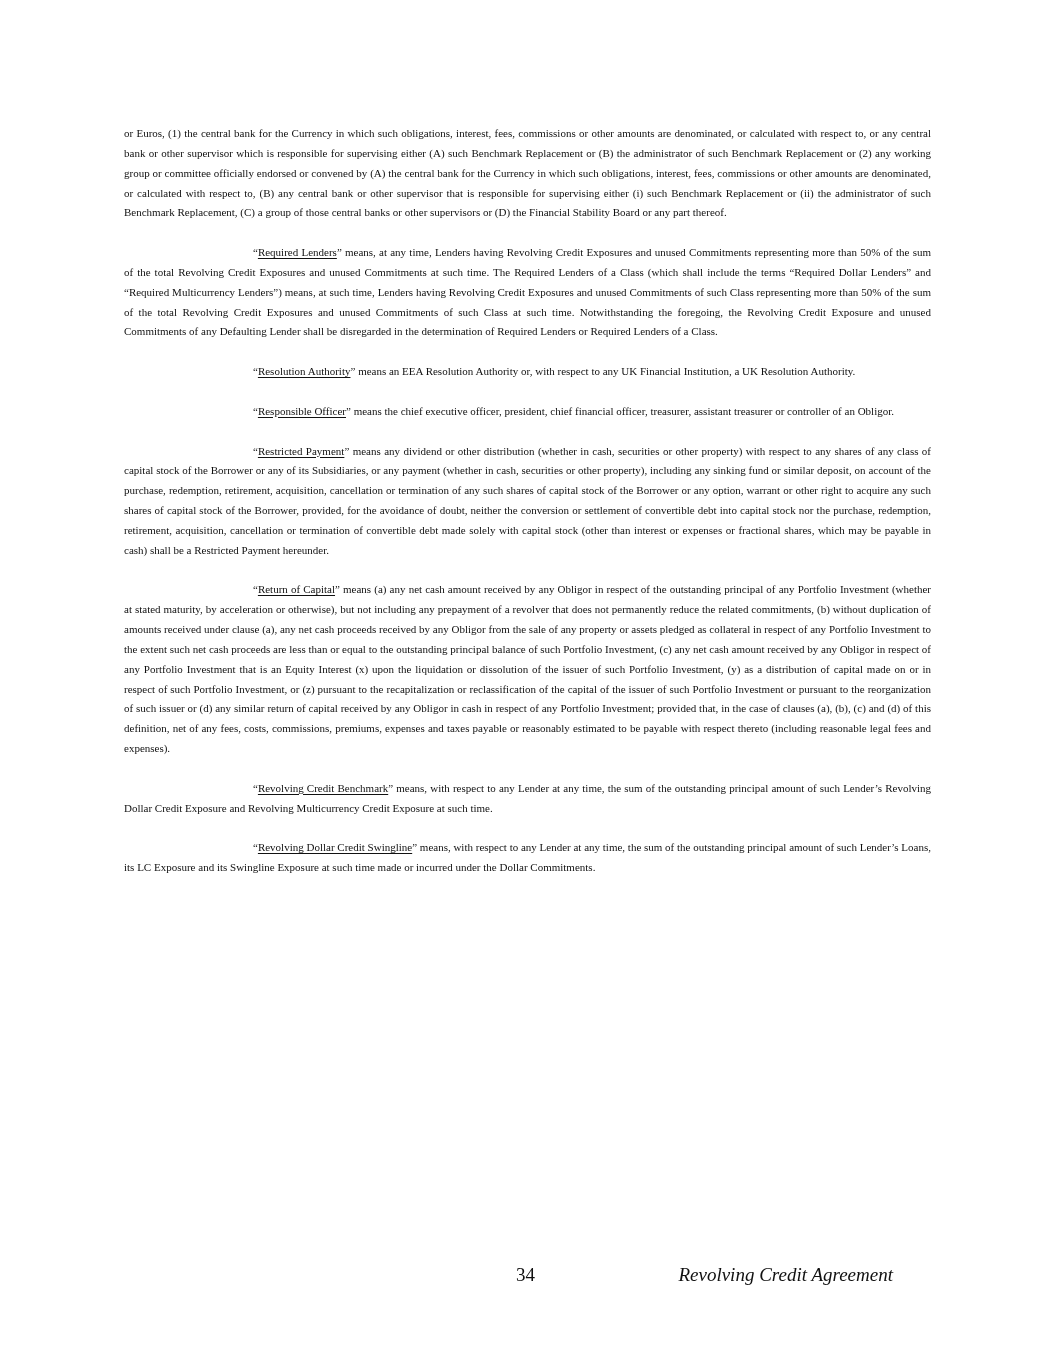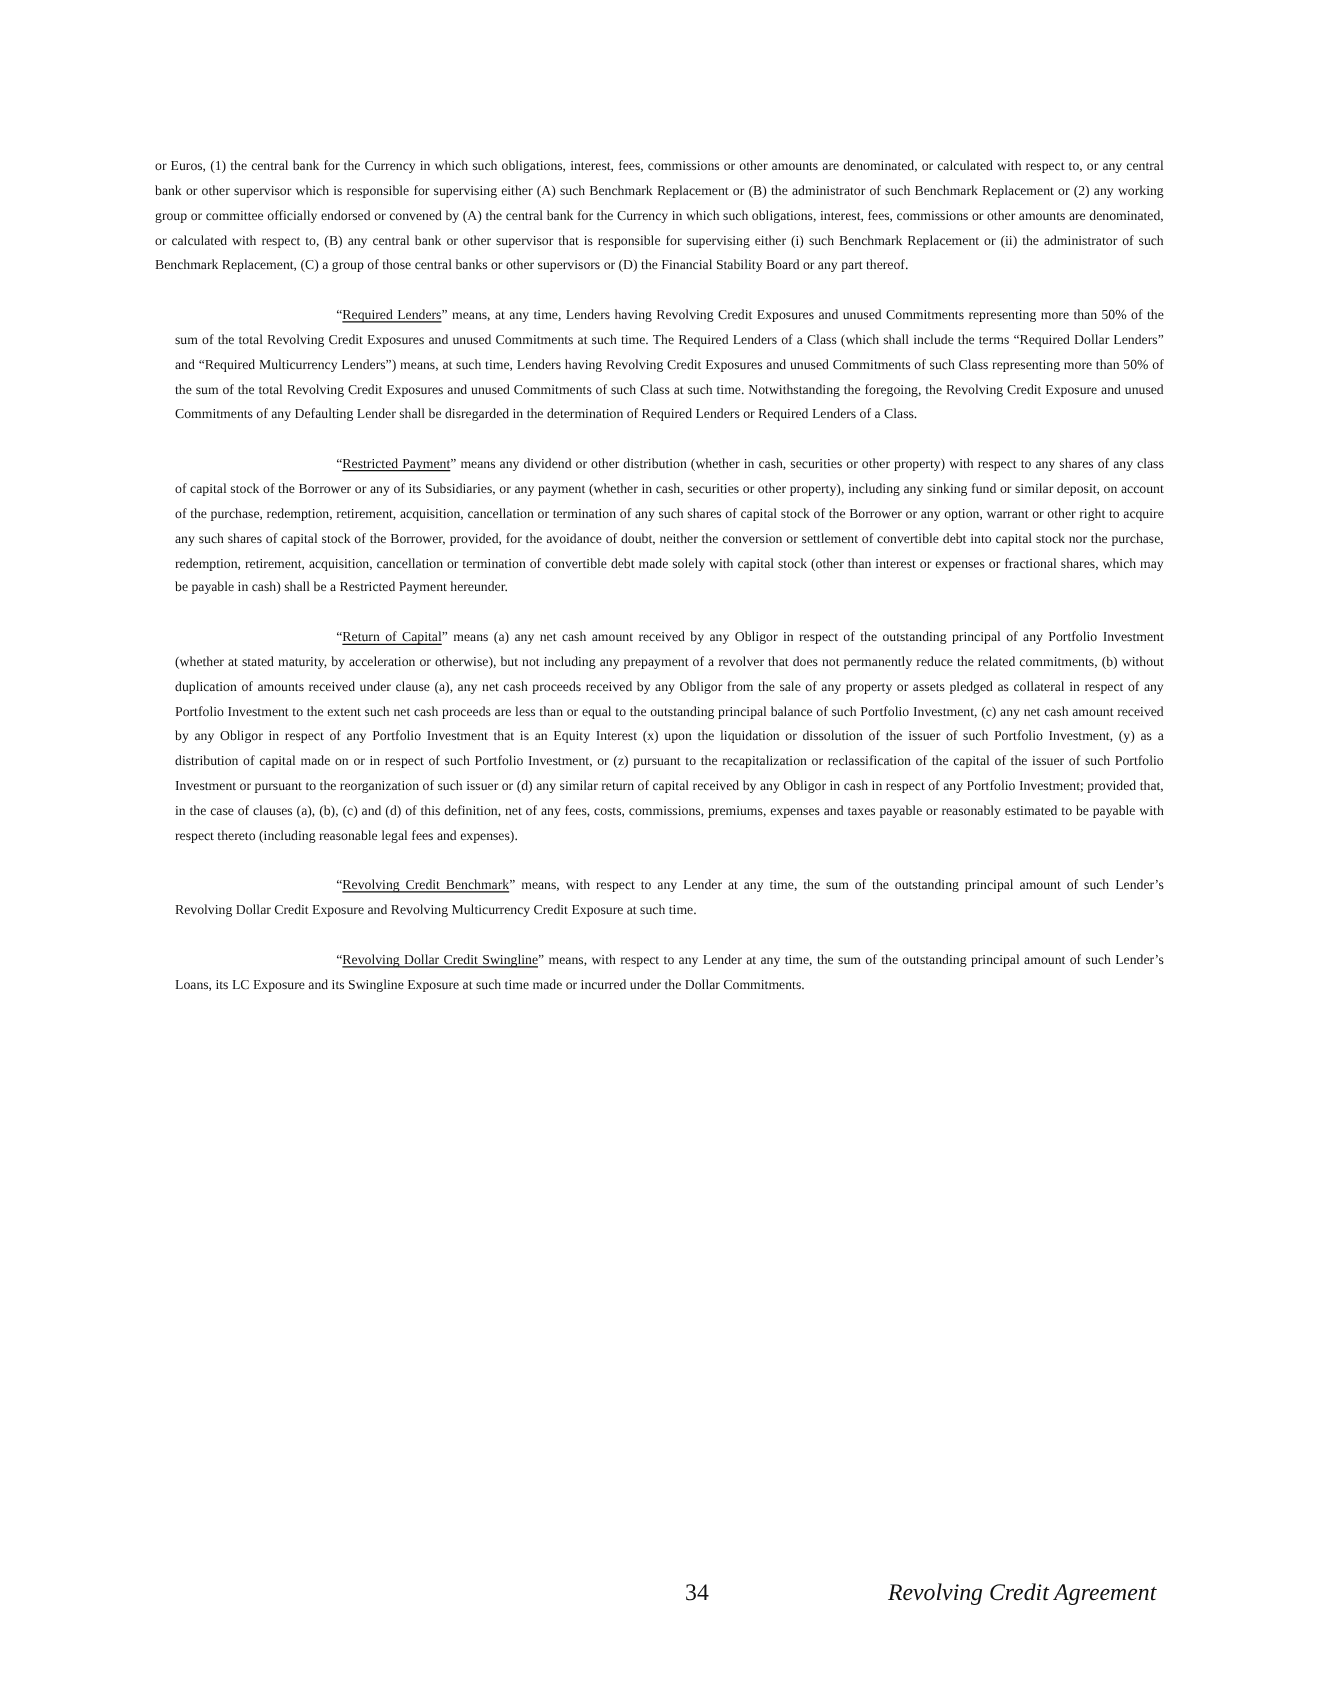"“Required Lenders” means, at any" .para.def { margin-left: 16px -> none }
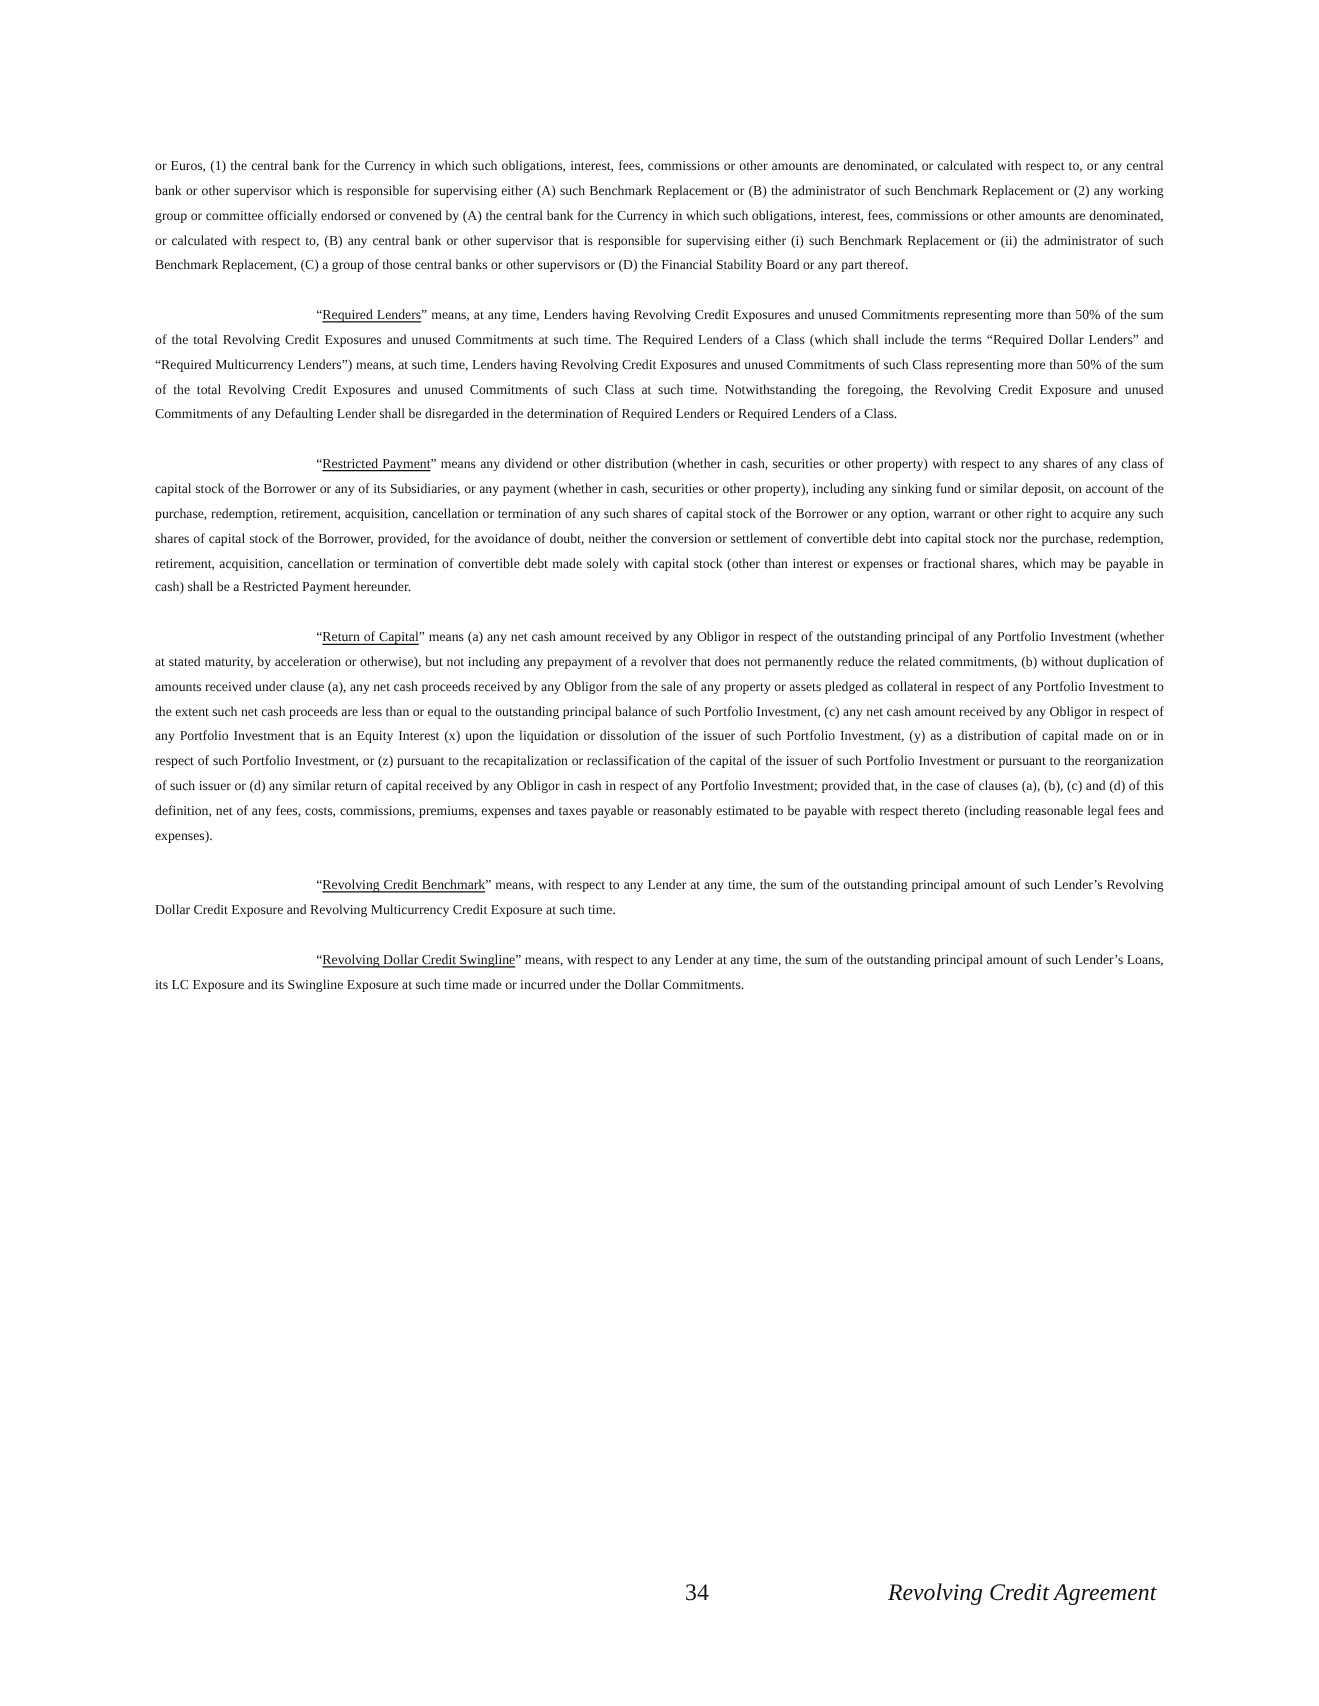"“Resolution Authority” means an EEA" p.para { html: none -> <p><span>“</span><span>Resolution Authority</span><span>”</span><span> means an EEA Resolution Authority or, with respect to any UK Financial Institution, a UK Resolution Authority.</span></p> }
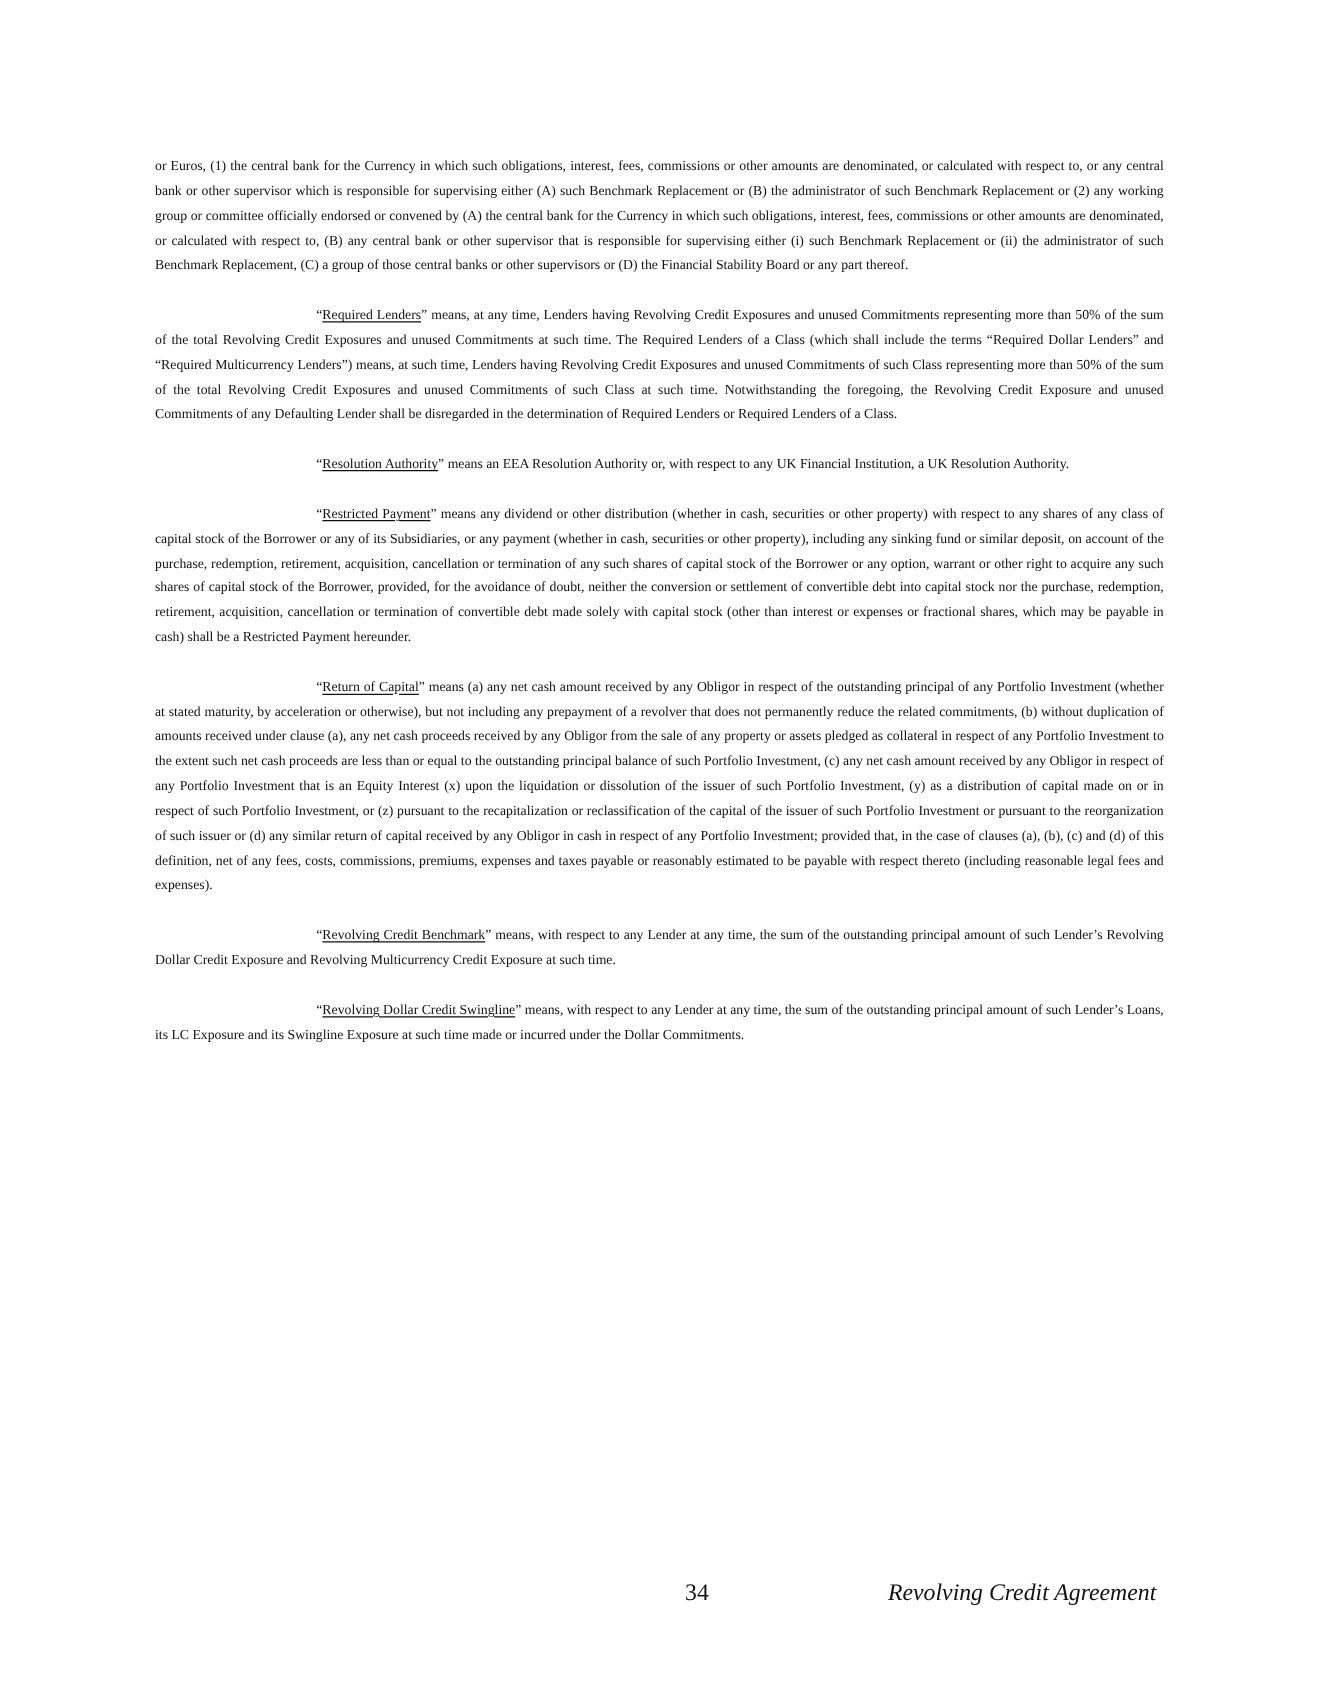"“Responsible Officer” means the chief" p.para { html: none -> <p><span>“</span><span>Responsible Officer</span><span>”</span><span> means the chief executive officer, president, chief financial officer, treasurer, assistant treasurer or controller of an Obligor.</span></p> }
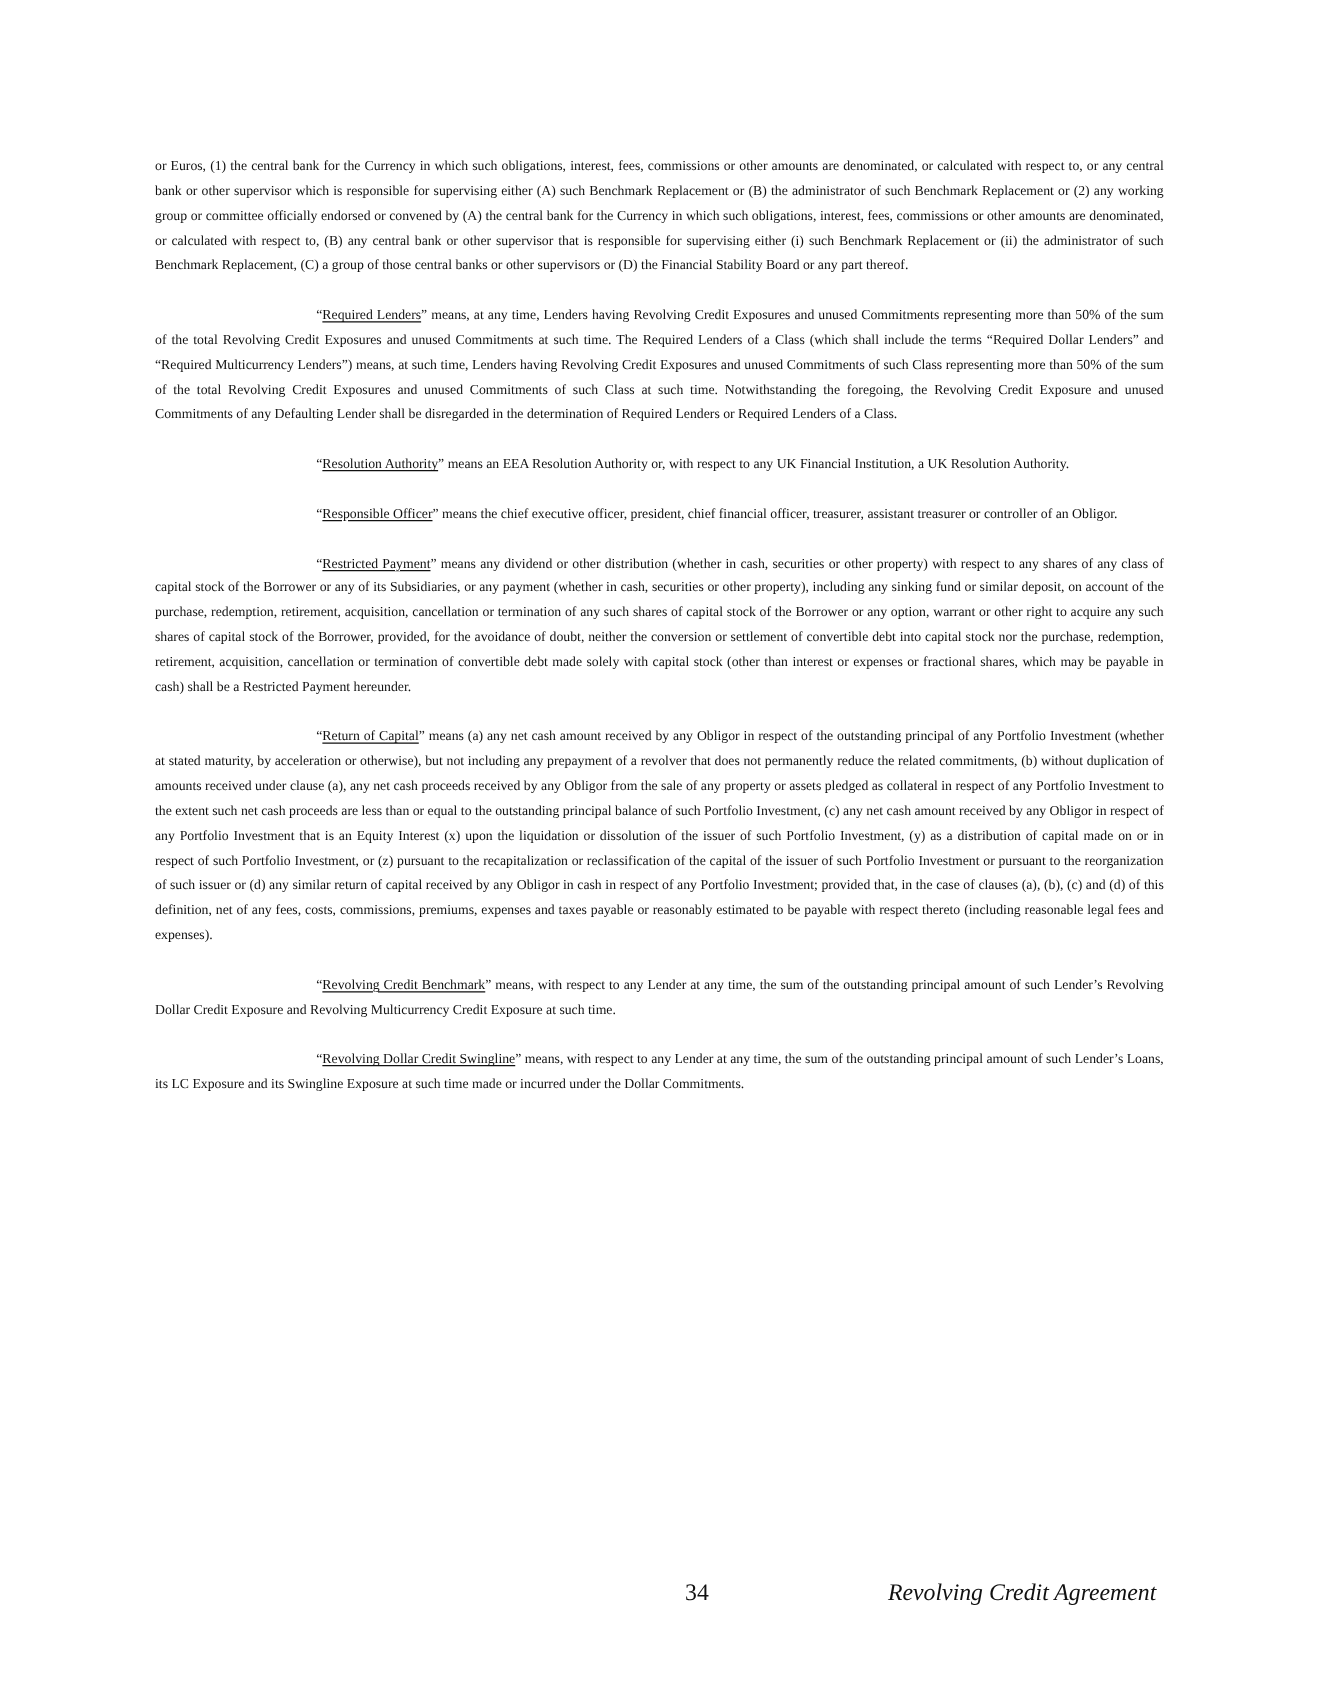"34" .footer { margin-left: 32px -> none }
